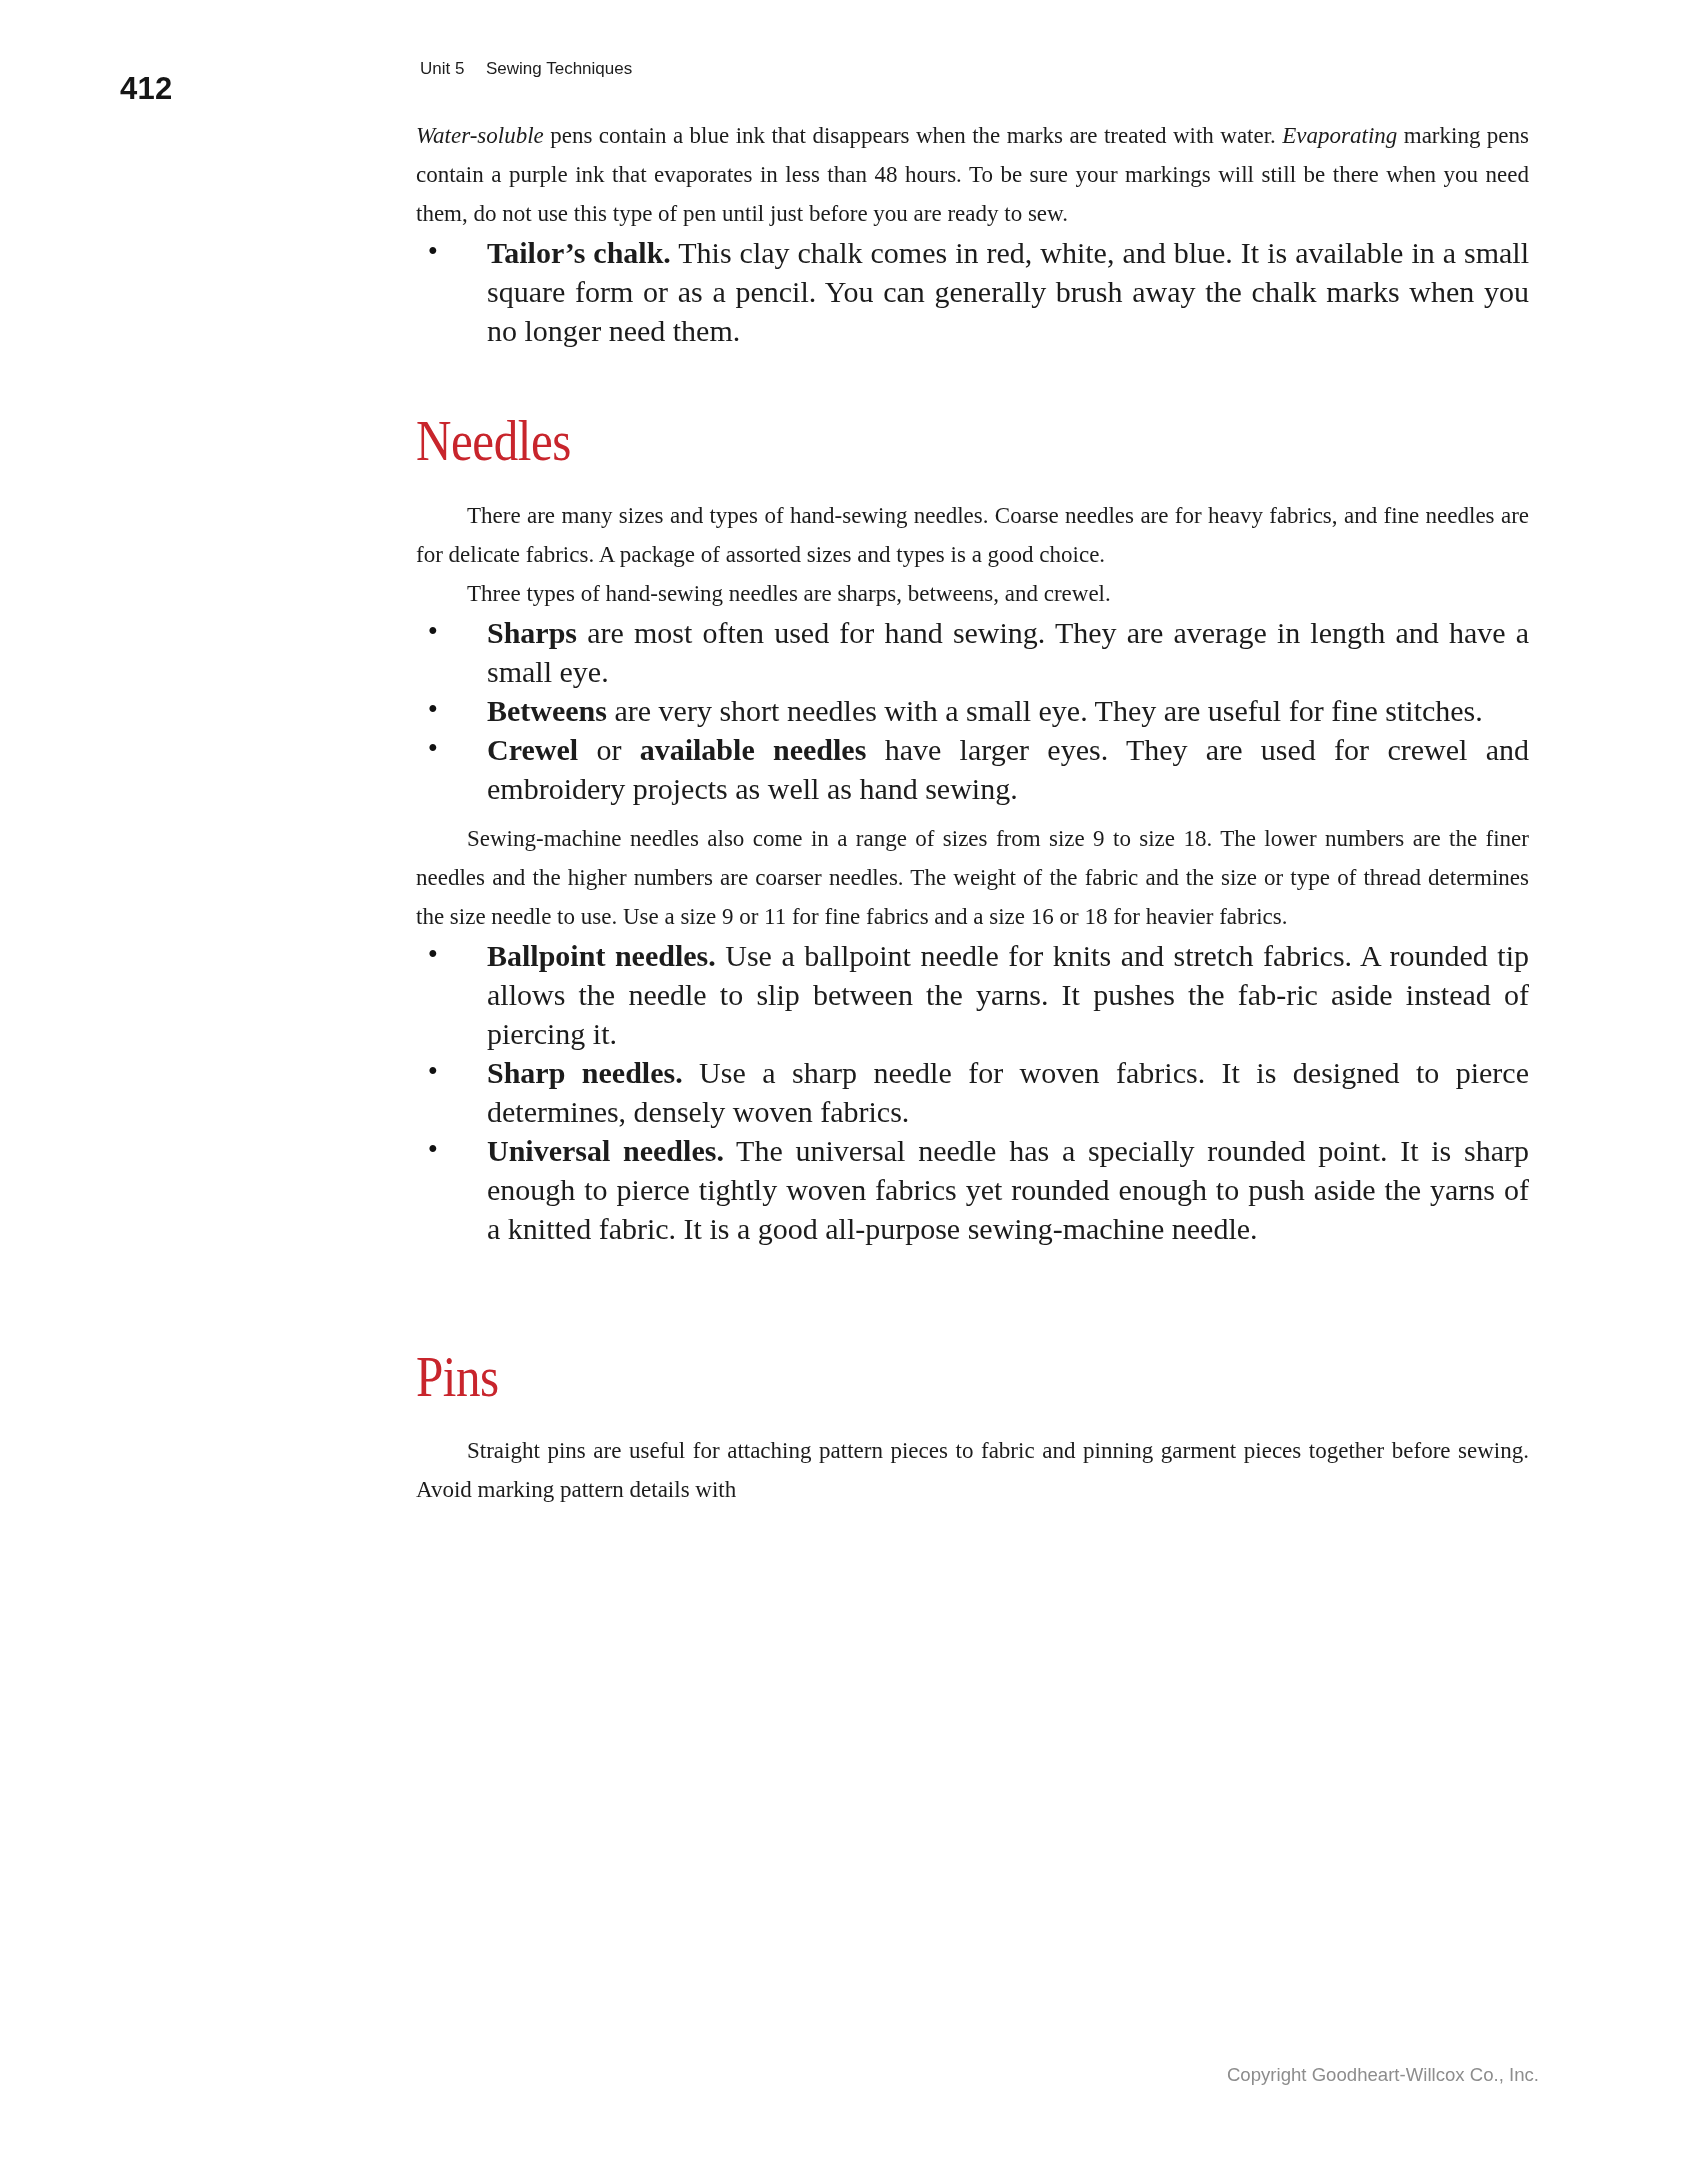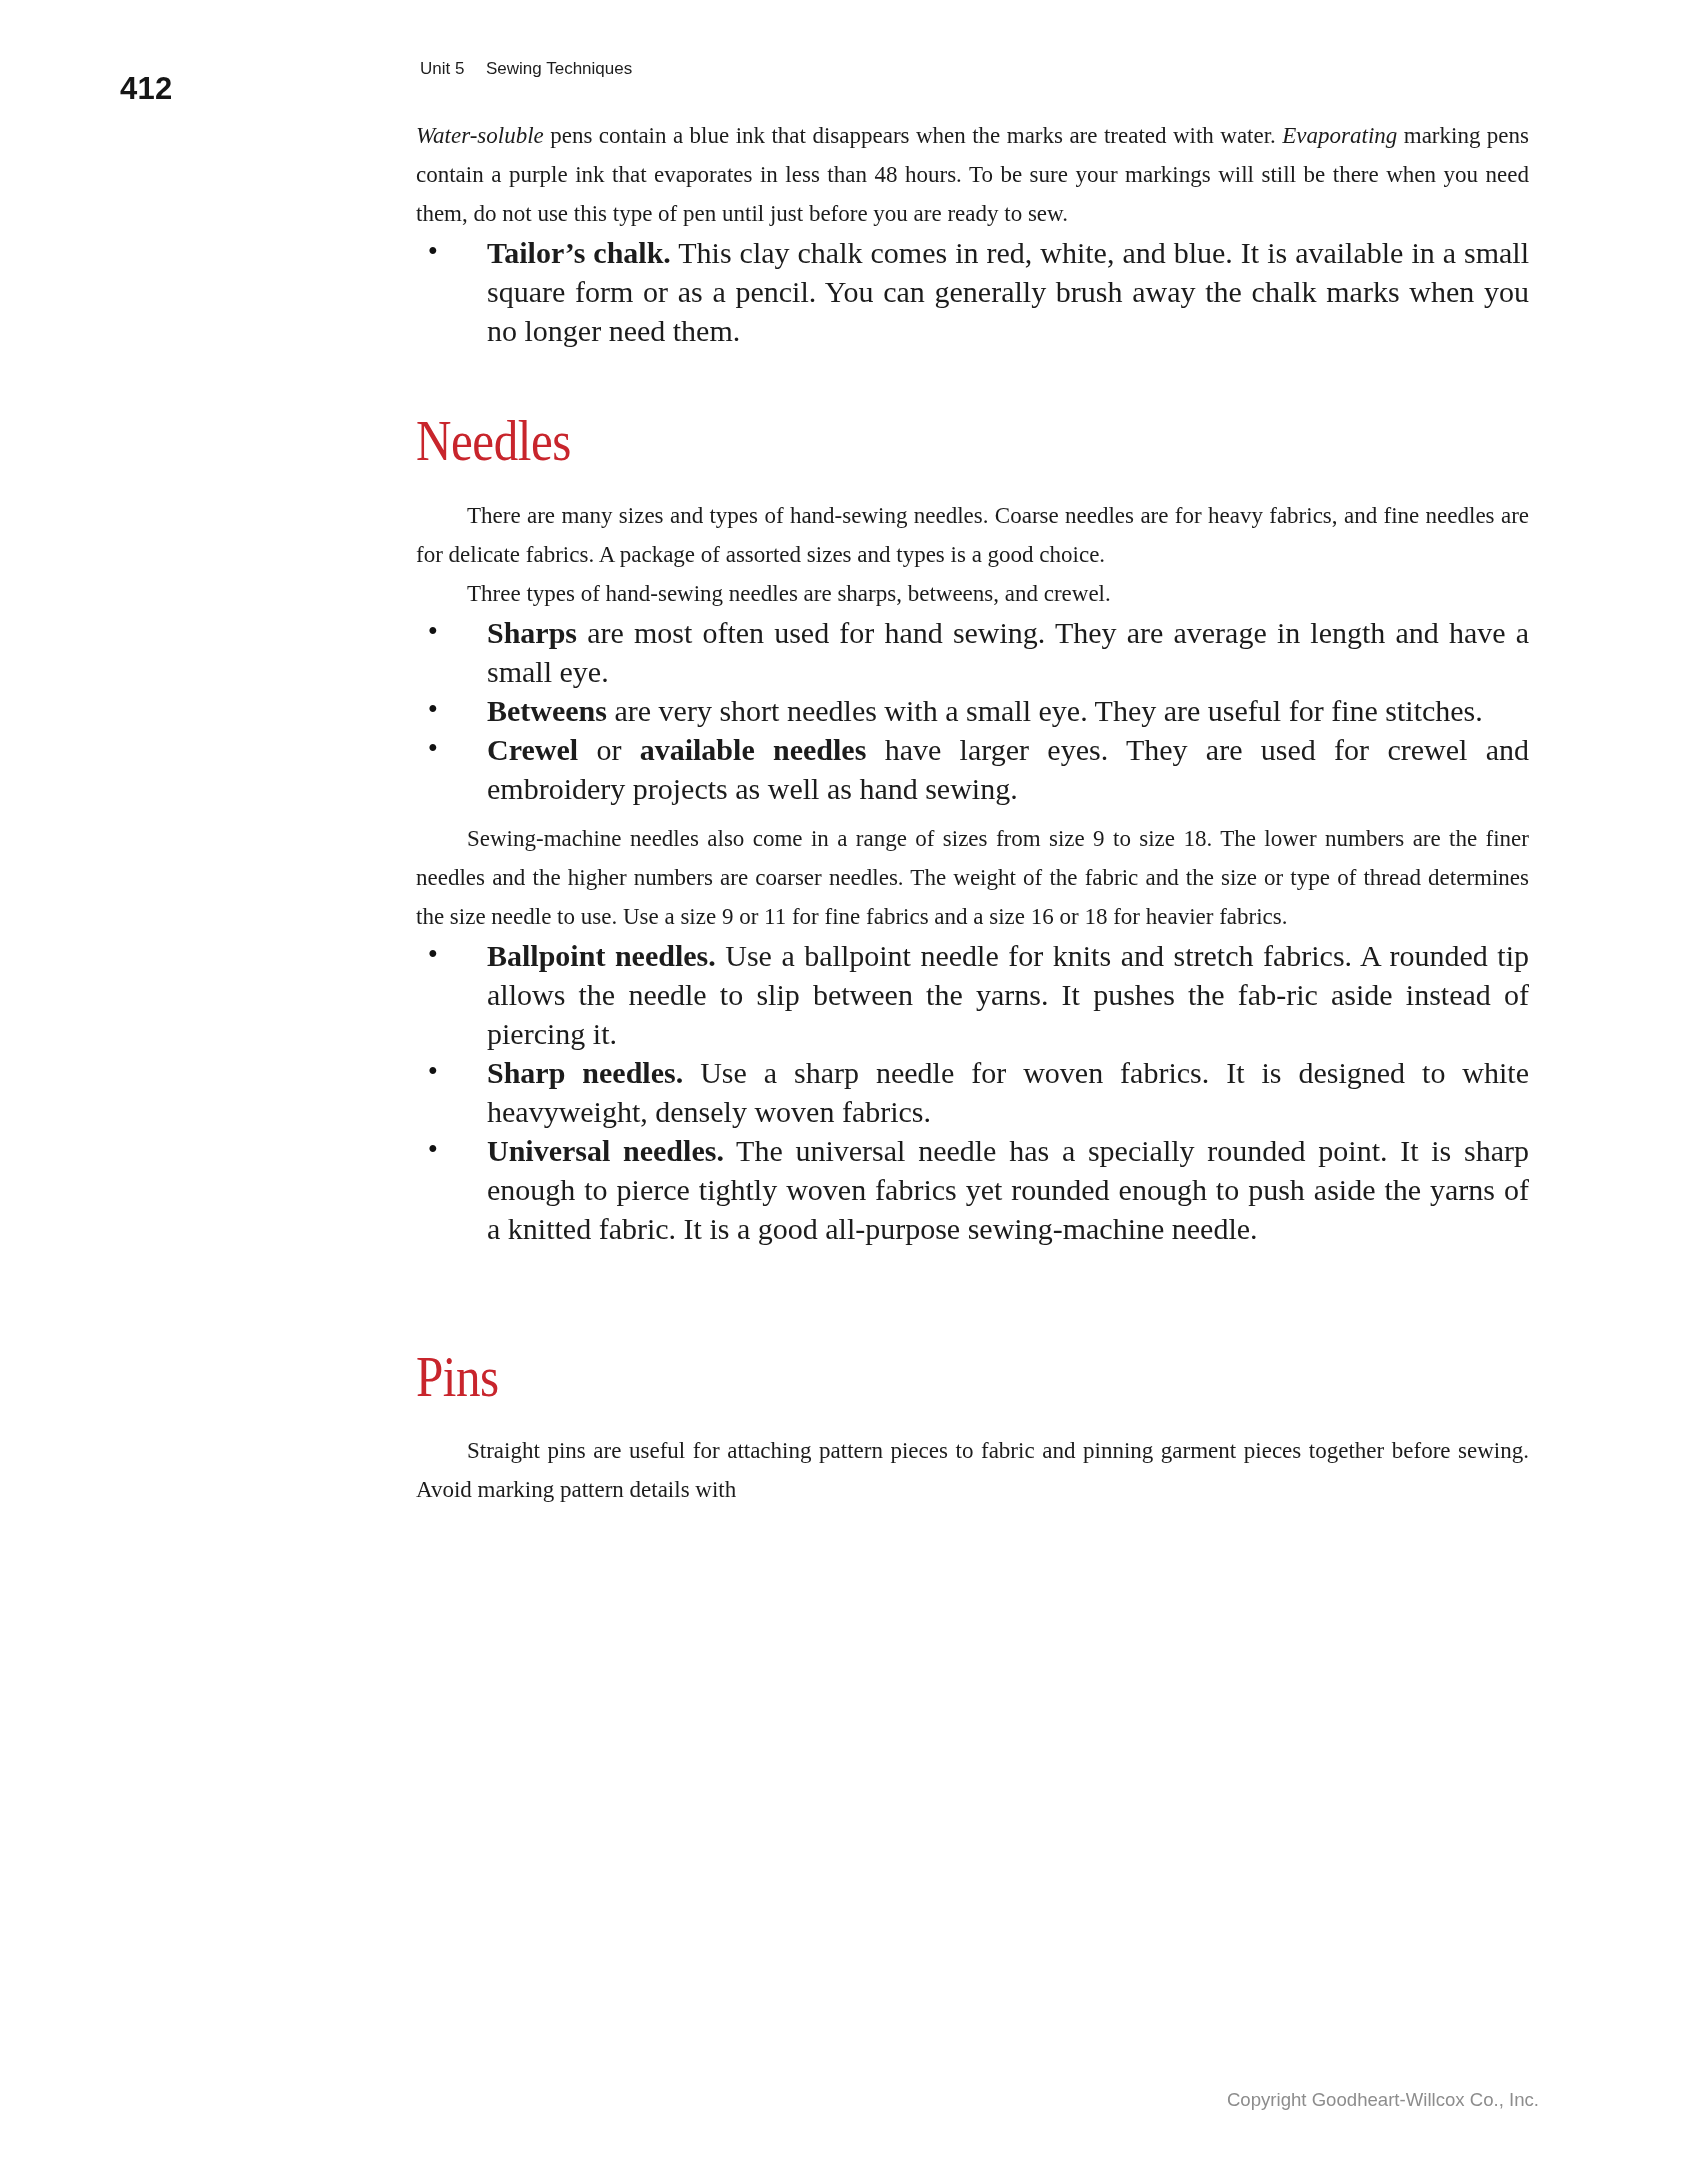"Use a sharp needle for" span { text: white heavyweight -> pierce determines }
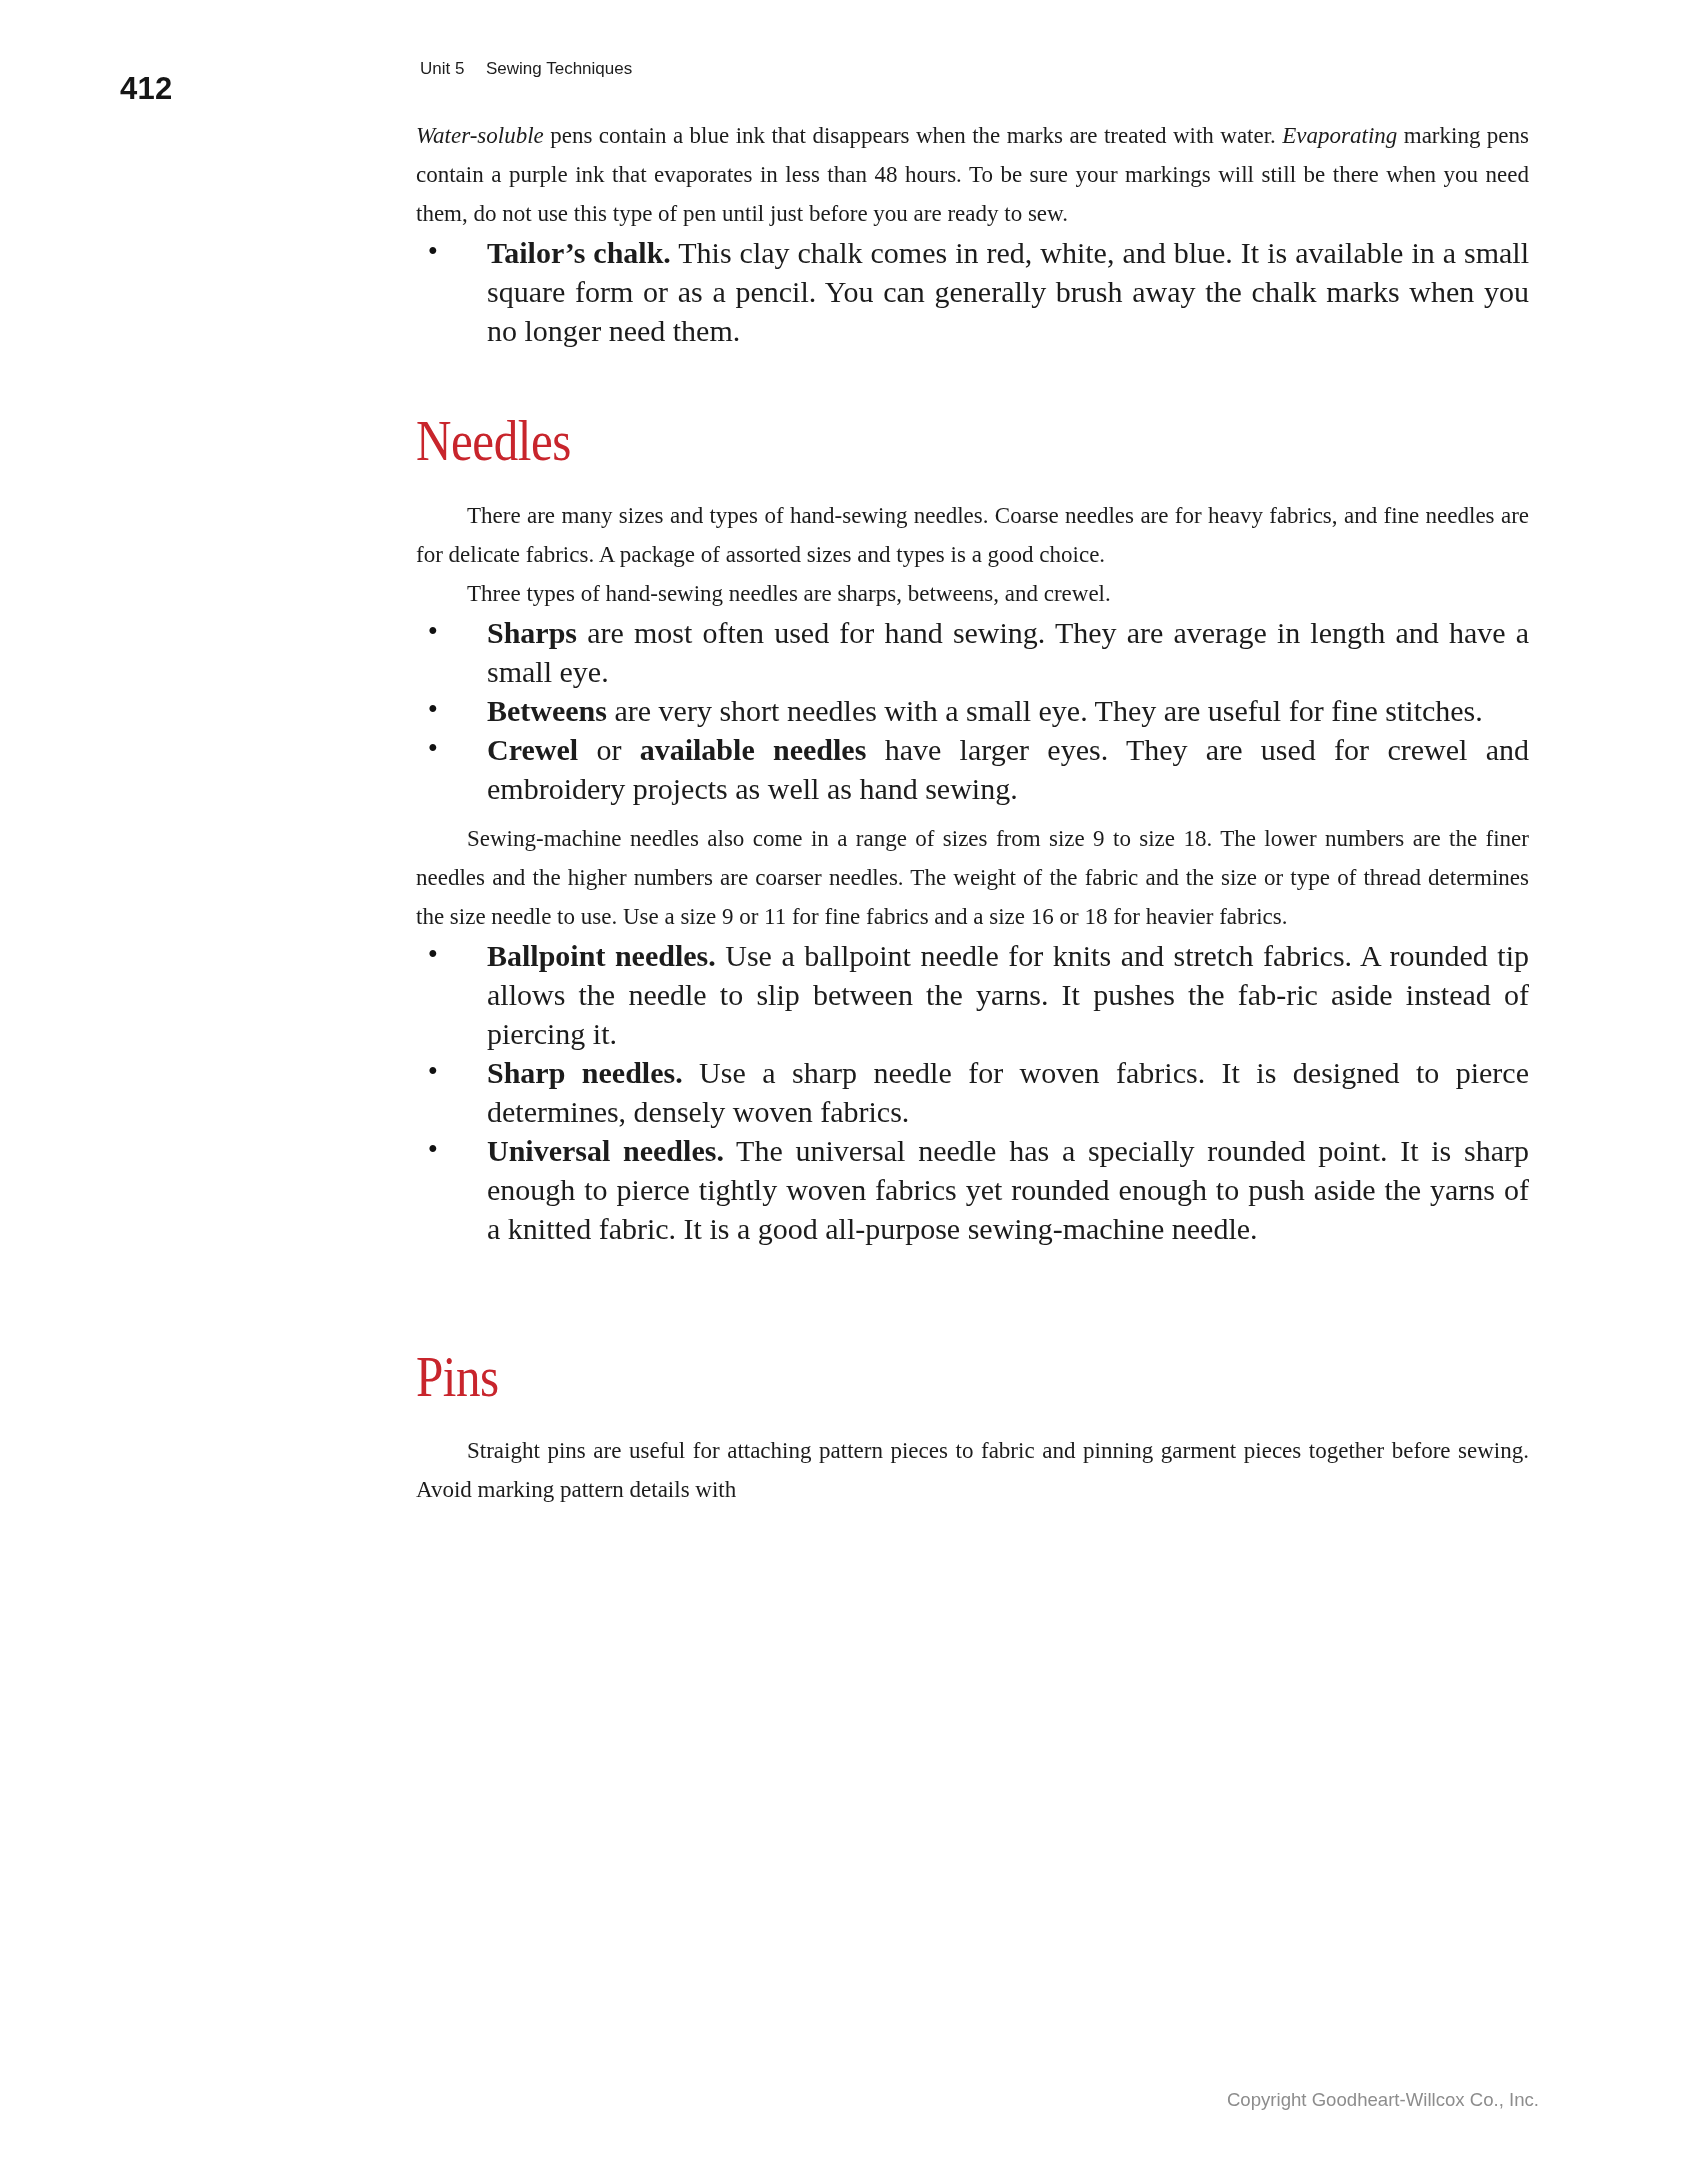"Copyright Goodheart-Willcox Co., Inc." .footer { margin-top: 25px -> none }
